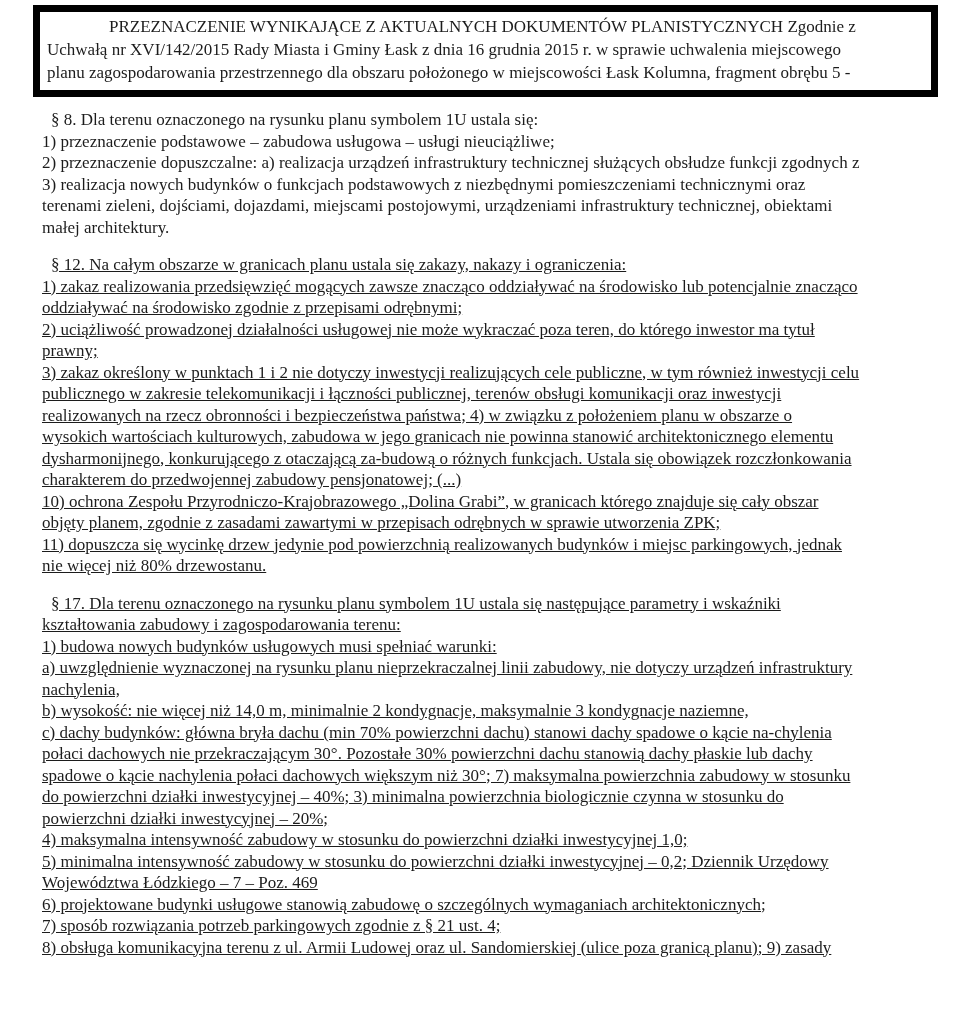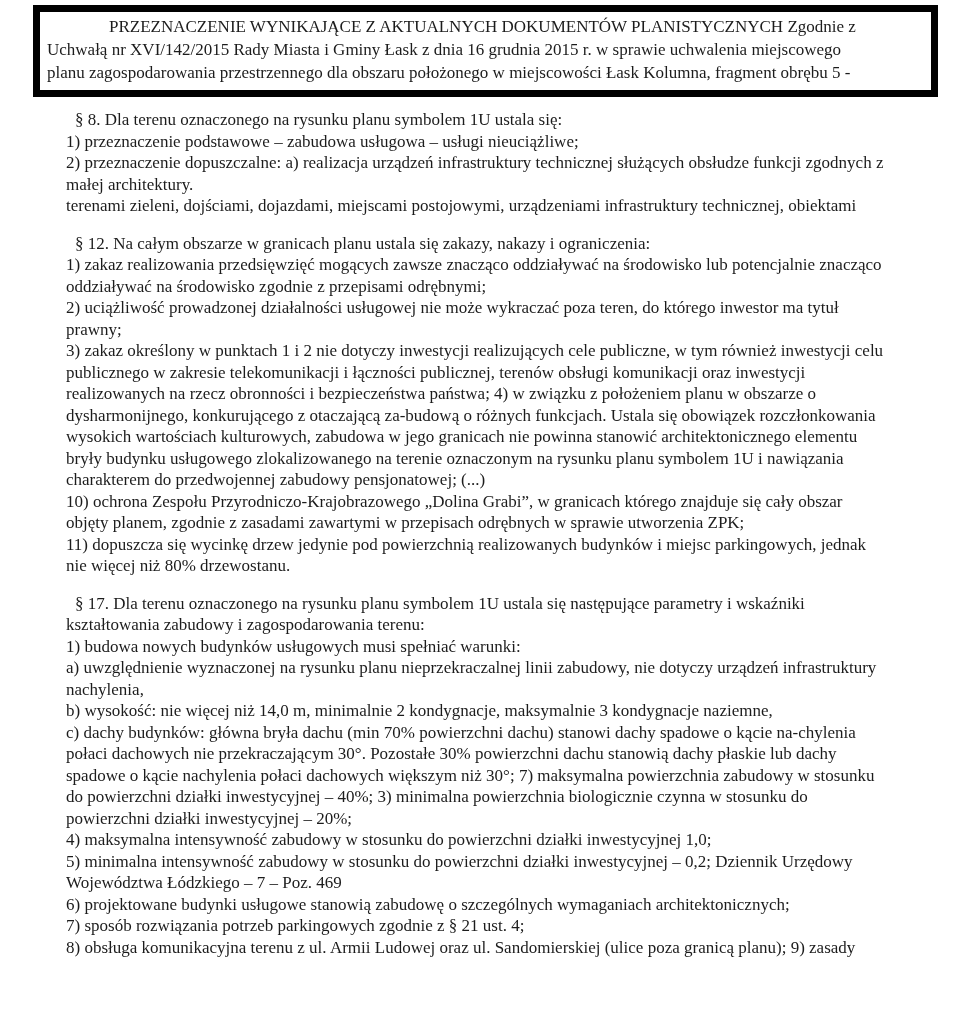"§ 8. Dla terenu oznaczonego" .doc-body { padding: 12px 38px 0 66px -> 12px 38px 0 42px }
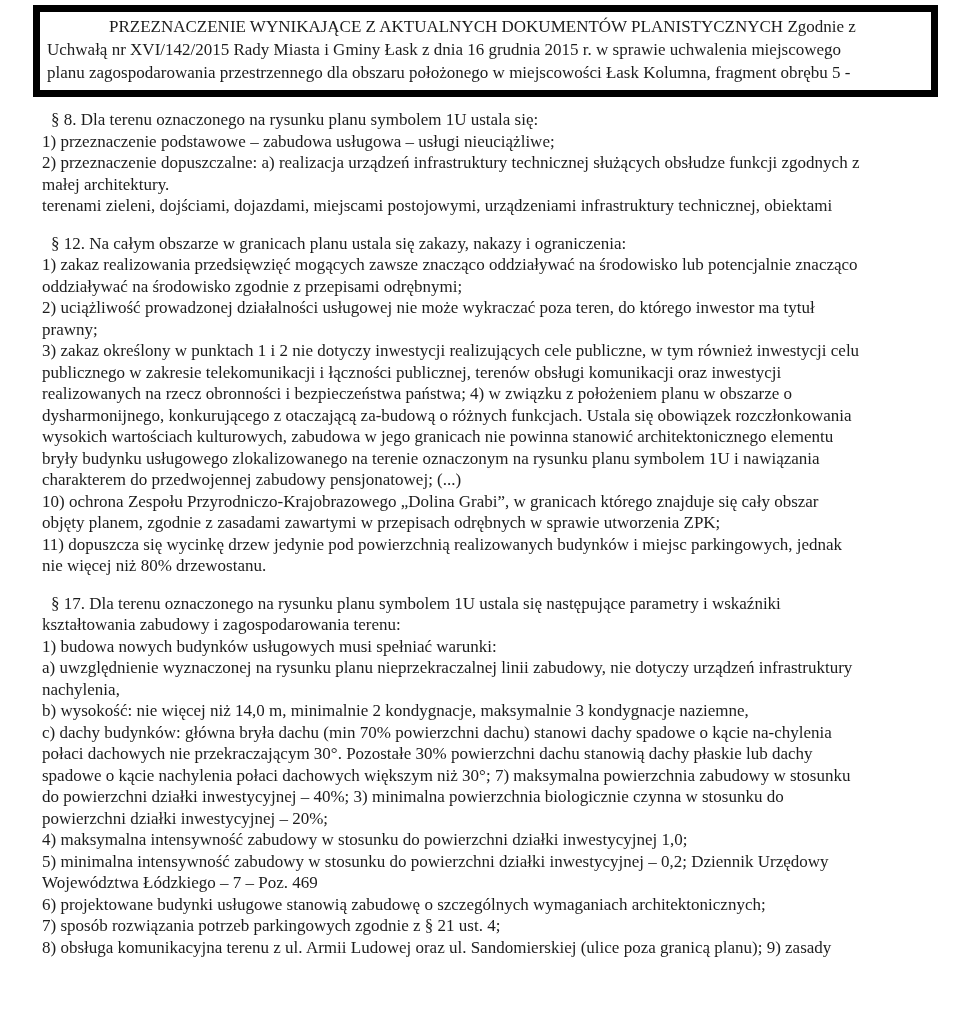"3) realizacja nowych budynków o" div.line { html: none -> <div>3) realizacja nowych budynków o funkcjach podstawowych z niezbędnymi pomieszczeniami technicznymi oraz</div> }
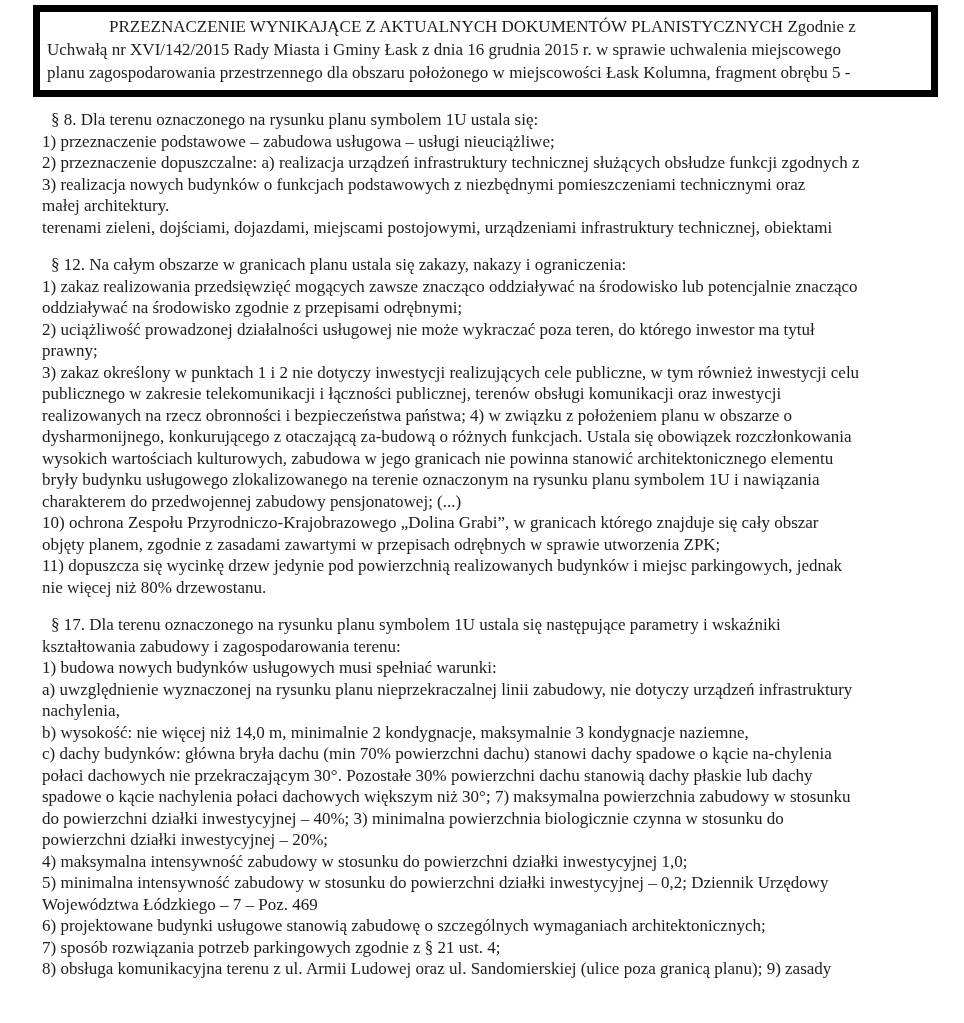"małej architektury." div.line { order: before "terenami zieleni, dojściami, dojazdami," -> after "terenami zieleni, dojściami, dojazdami," }
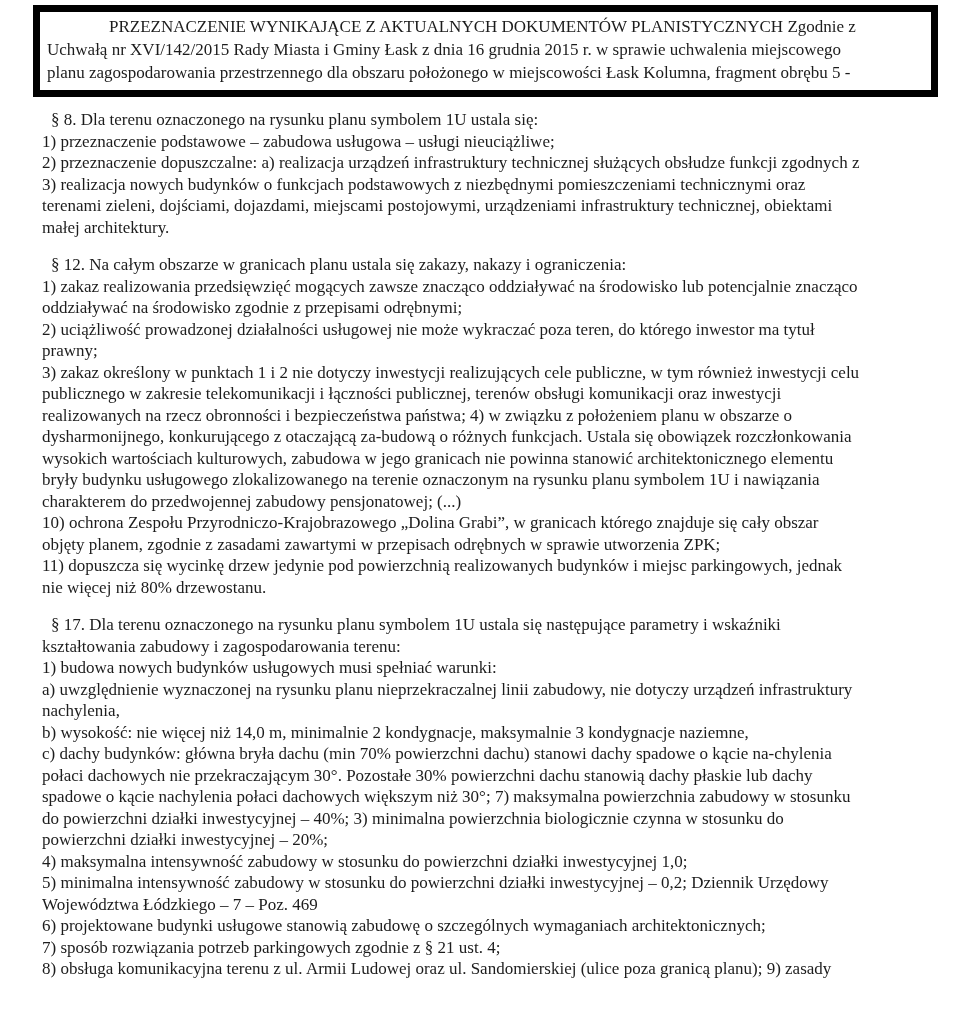"§ 12. Na całym obszarze" .section:not(:first-child) { text-decoration: none -> underline }
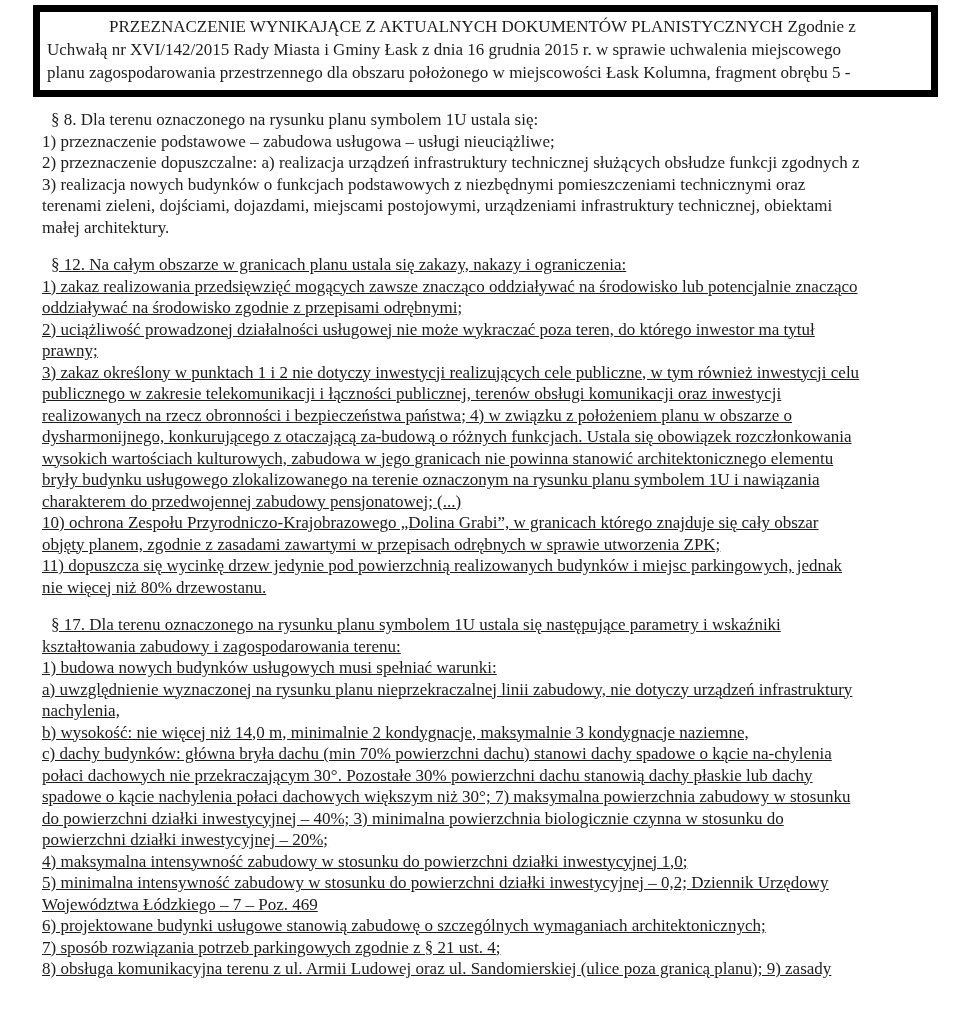"dysharmonijnego, konkurującego z" div.line { order: before "wysokich wartościach kulturowych," -> after "wysokich wartościach kulturowych," }
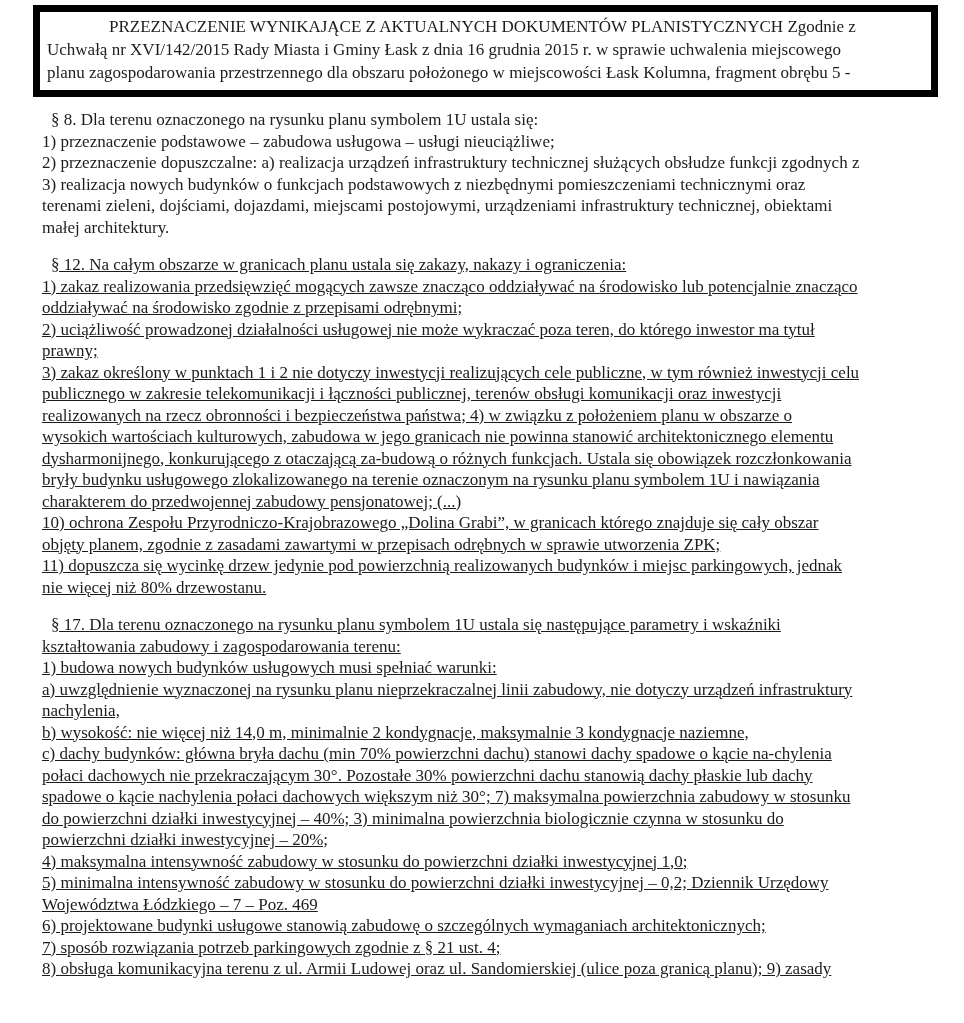"bryły budynku usługowego zlokalizowanego" div.line { html: <div>bryły budynku usługowego zlokalizowanego na terenie oznaczonym na rysunku planu symbolem 1U i nawiązania</div> -> none }
